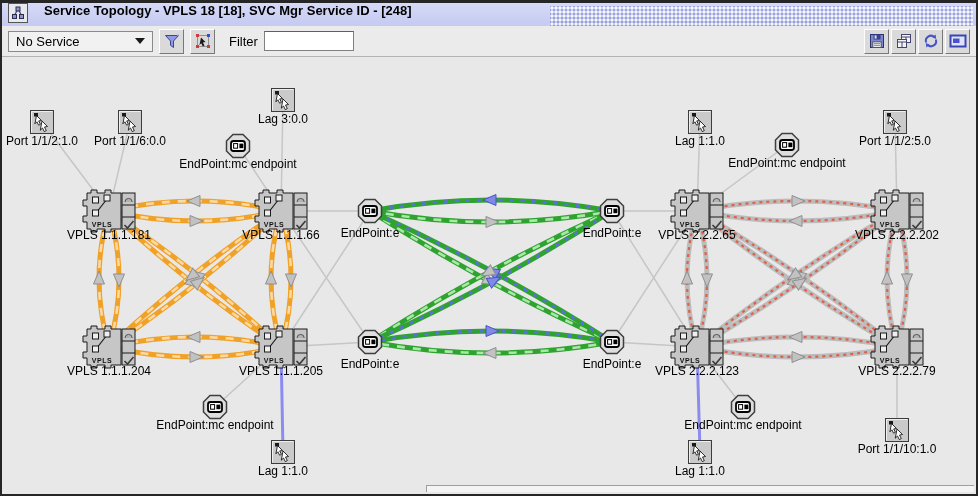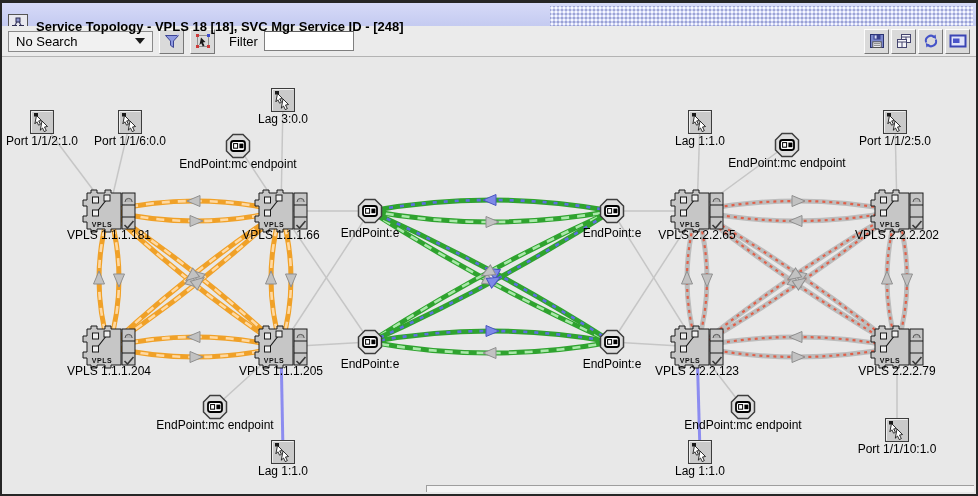"Service Topology - VPLS 18" .titlebar { align-items: flex-end -> flex-start; gap: 8px -> 16px }
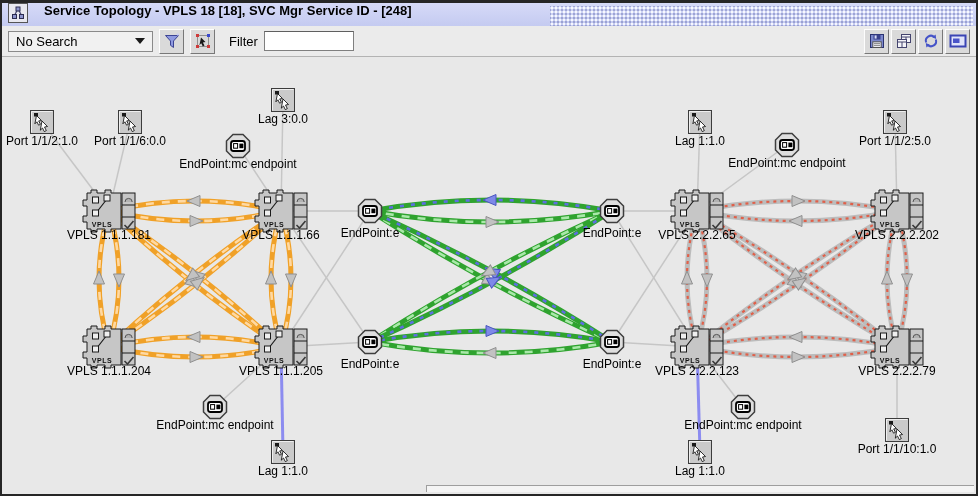"No Search" span.val { text: Search -> Service }
